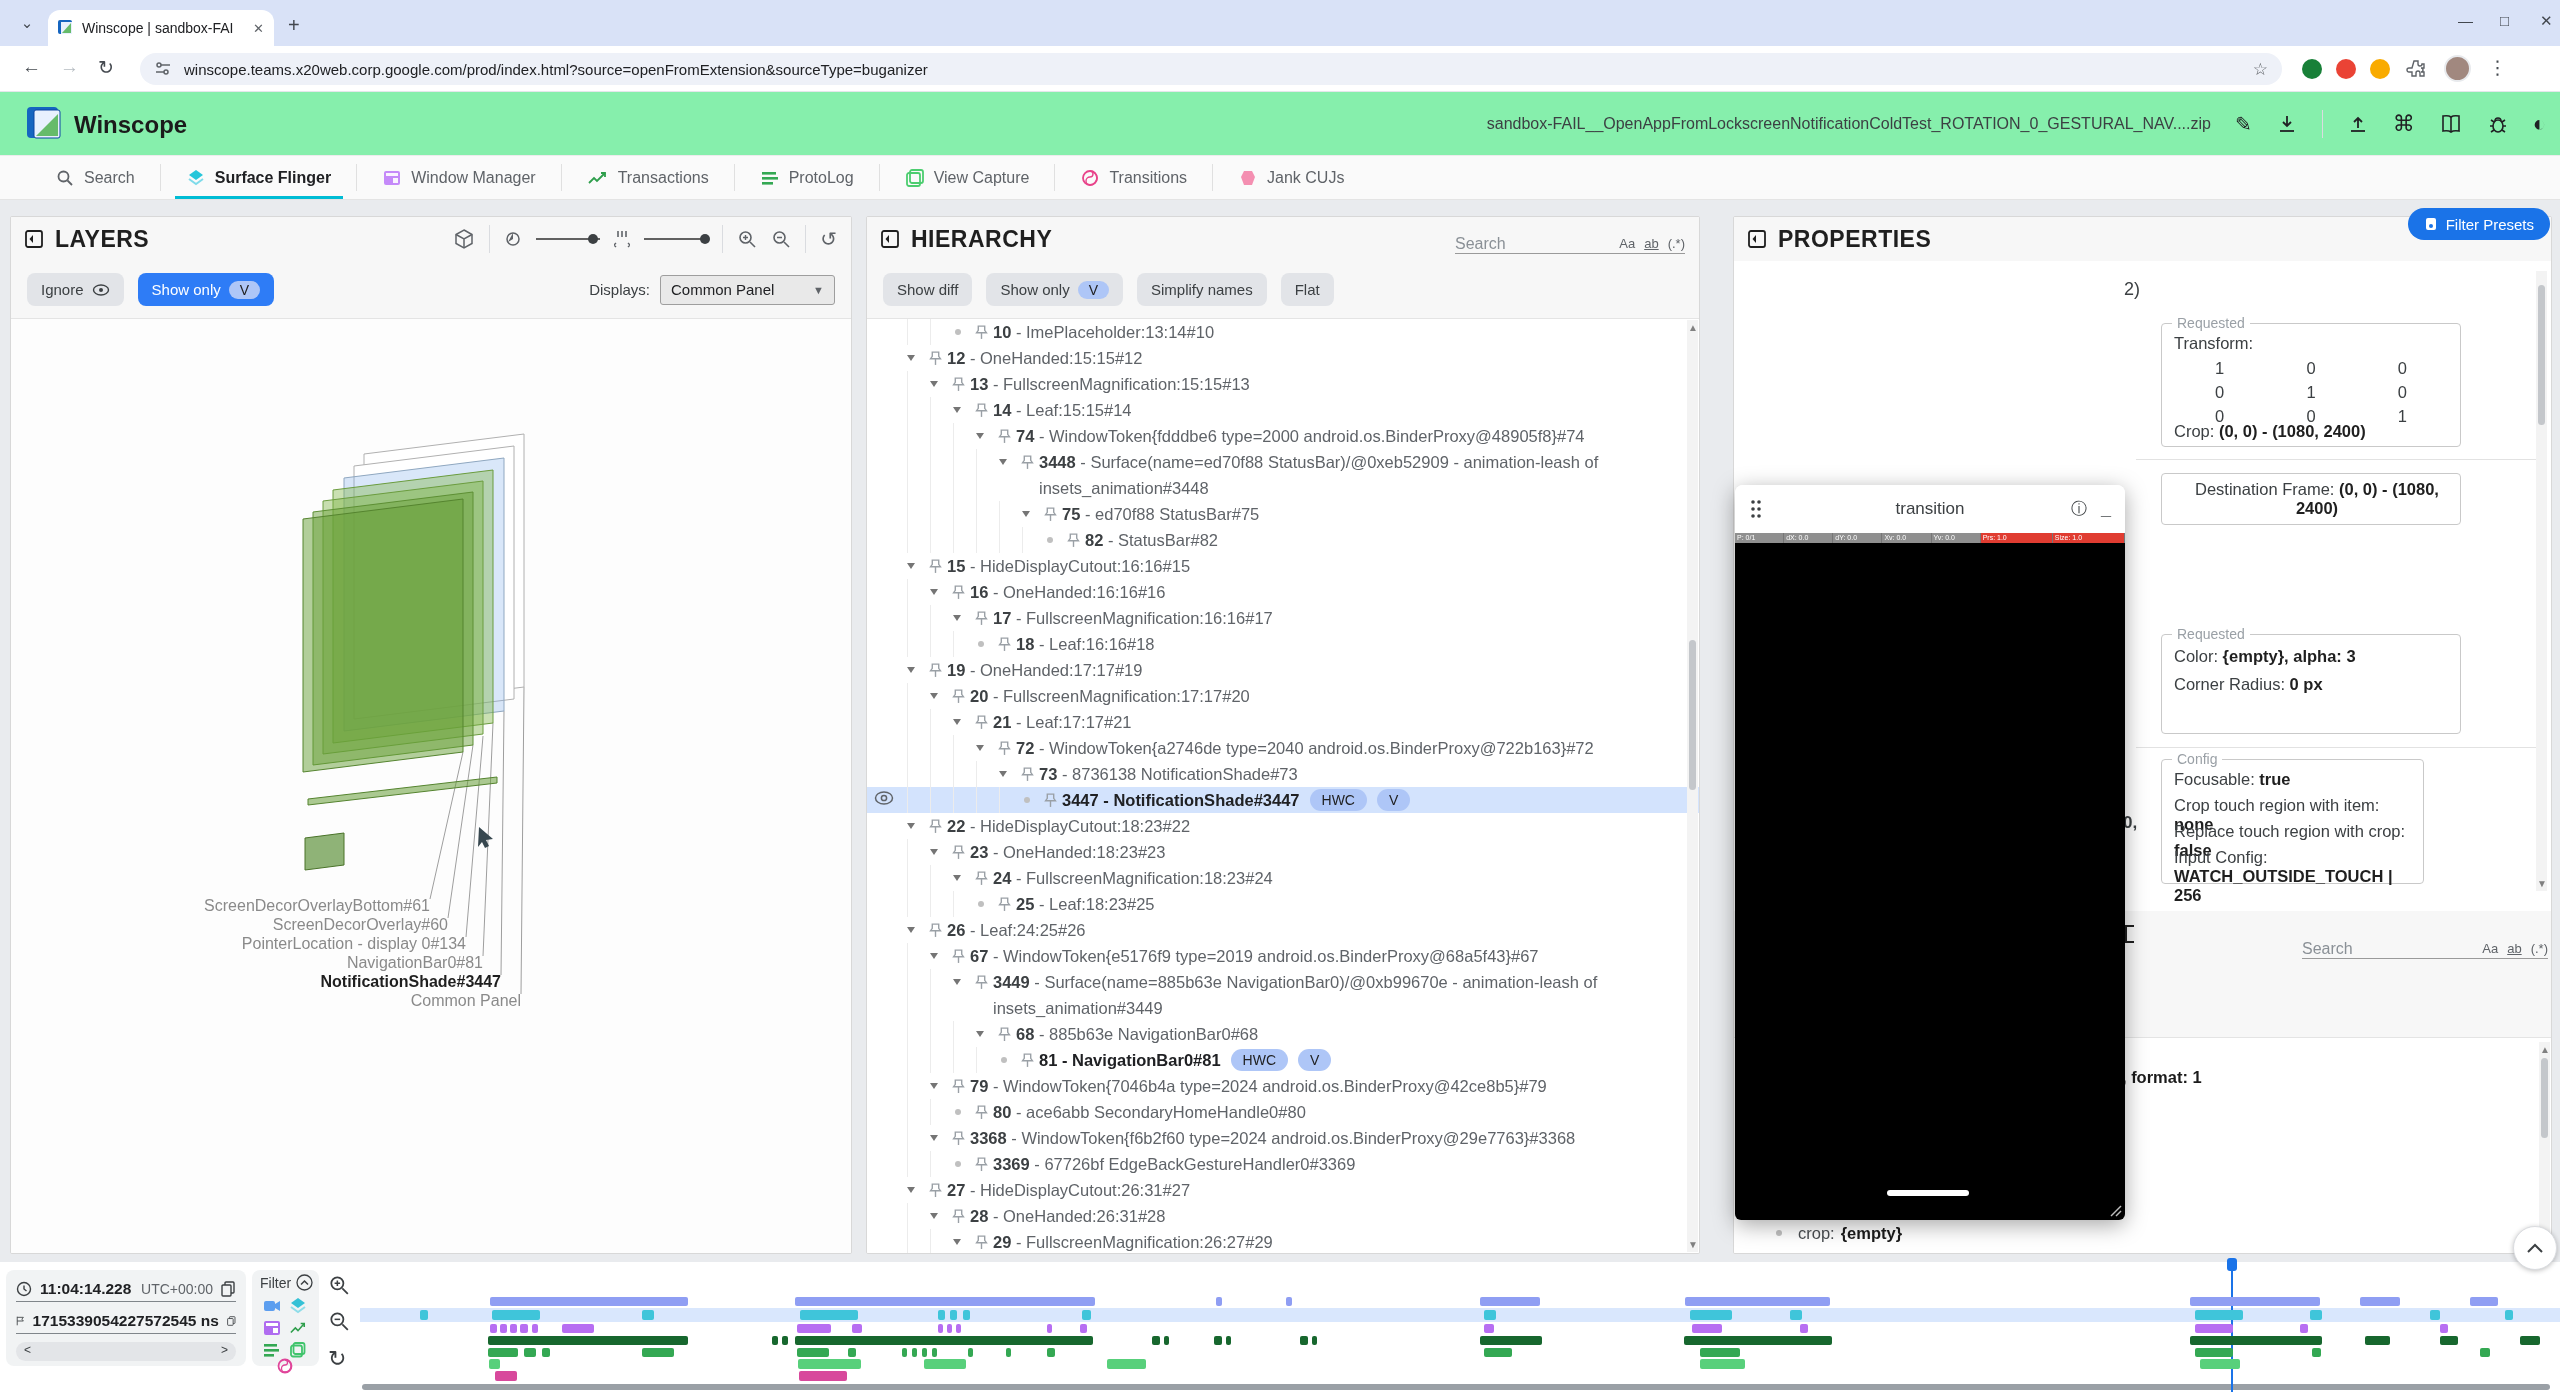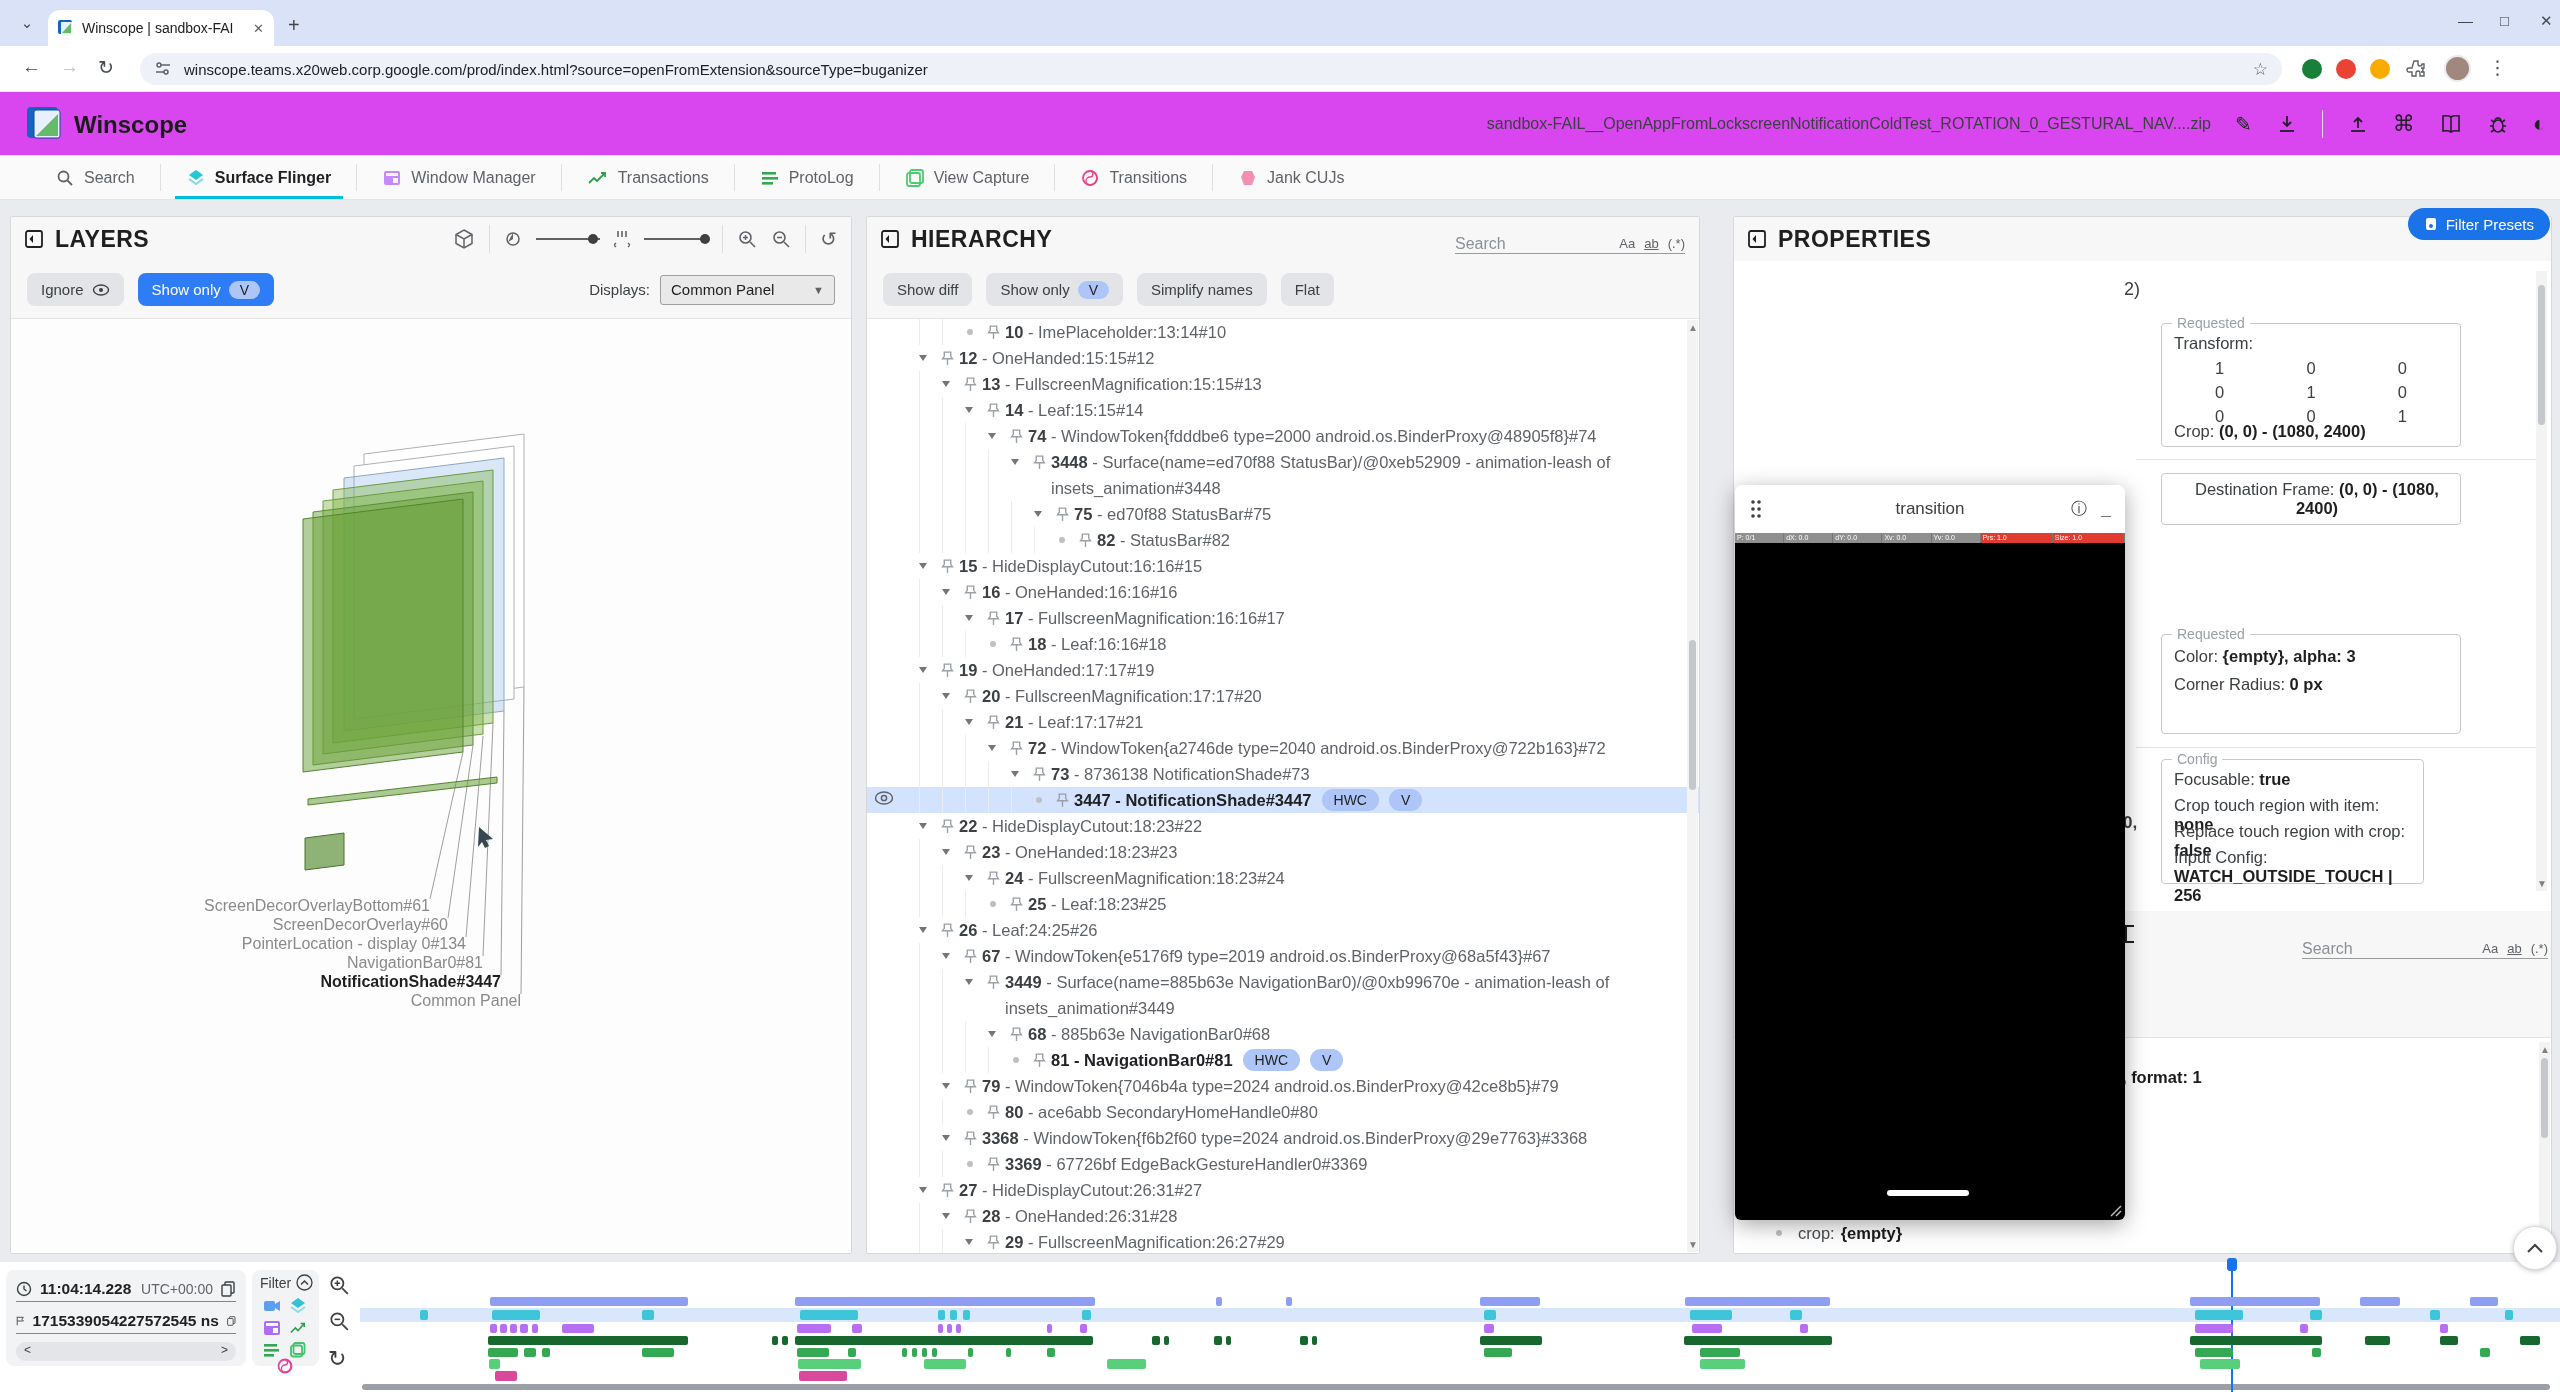"Winscope" #appheader { background: #d946ef -> #86efac }
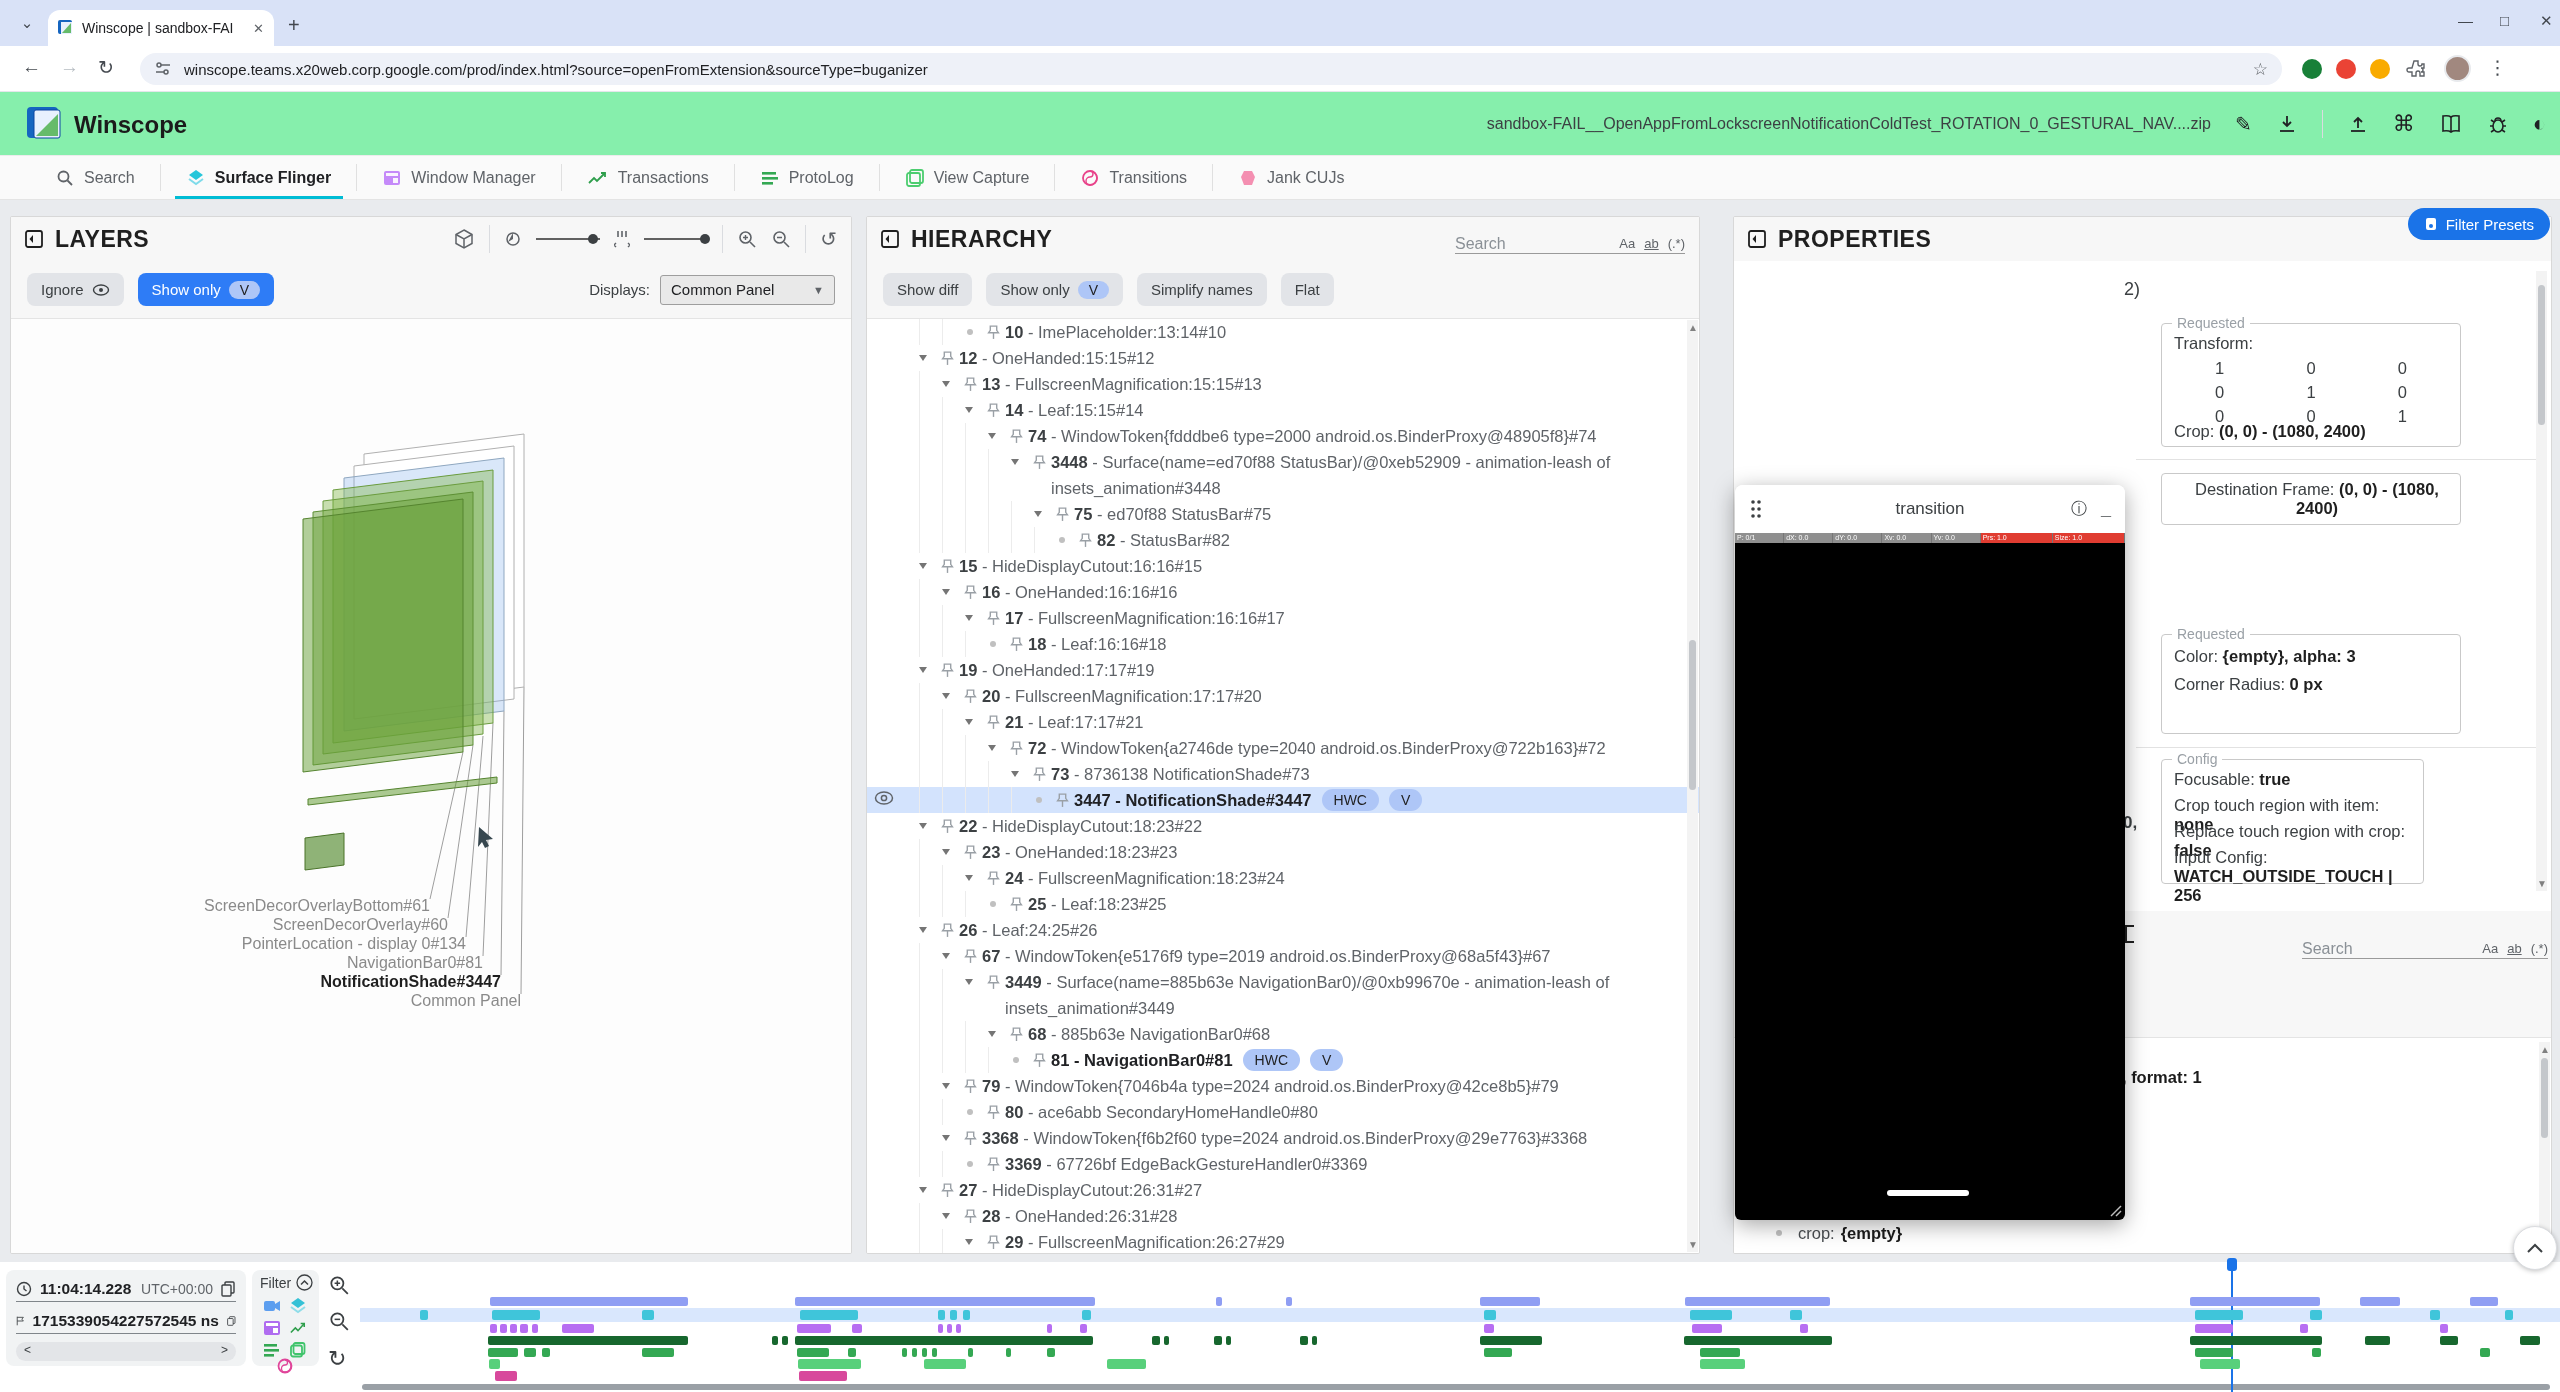"10 - ImePlaceholder:13:14#10" .trow { padding-left: 52px -> 40px }
